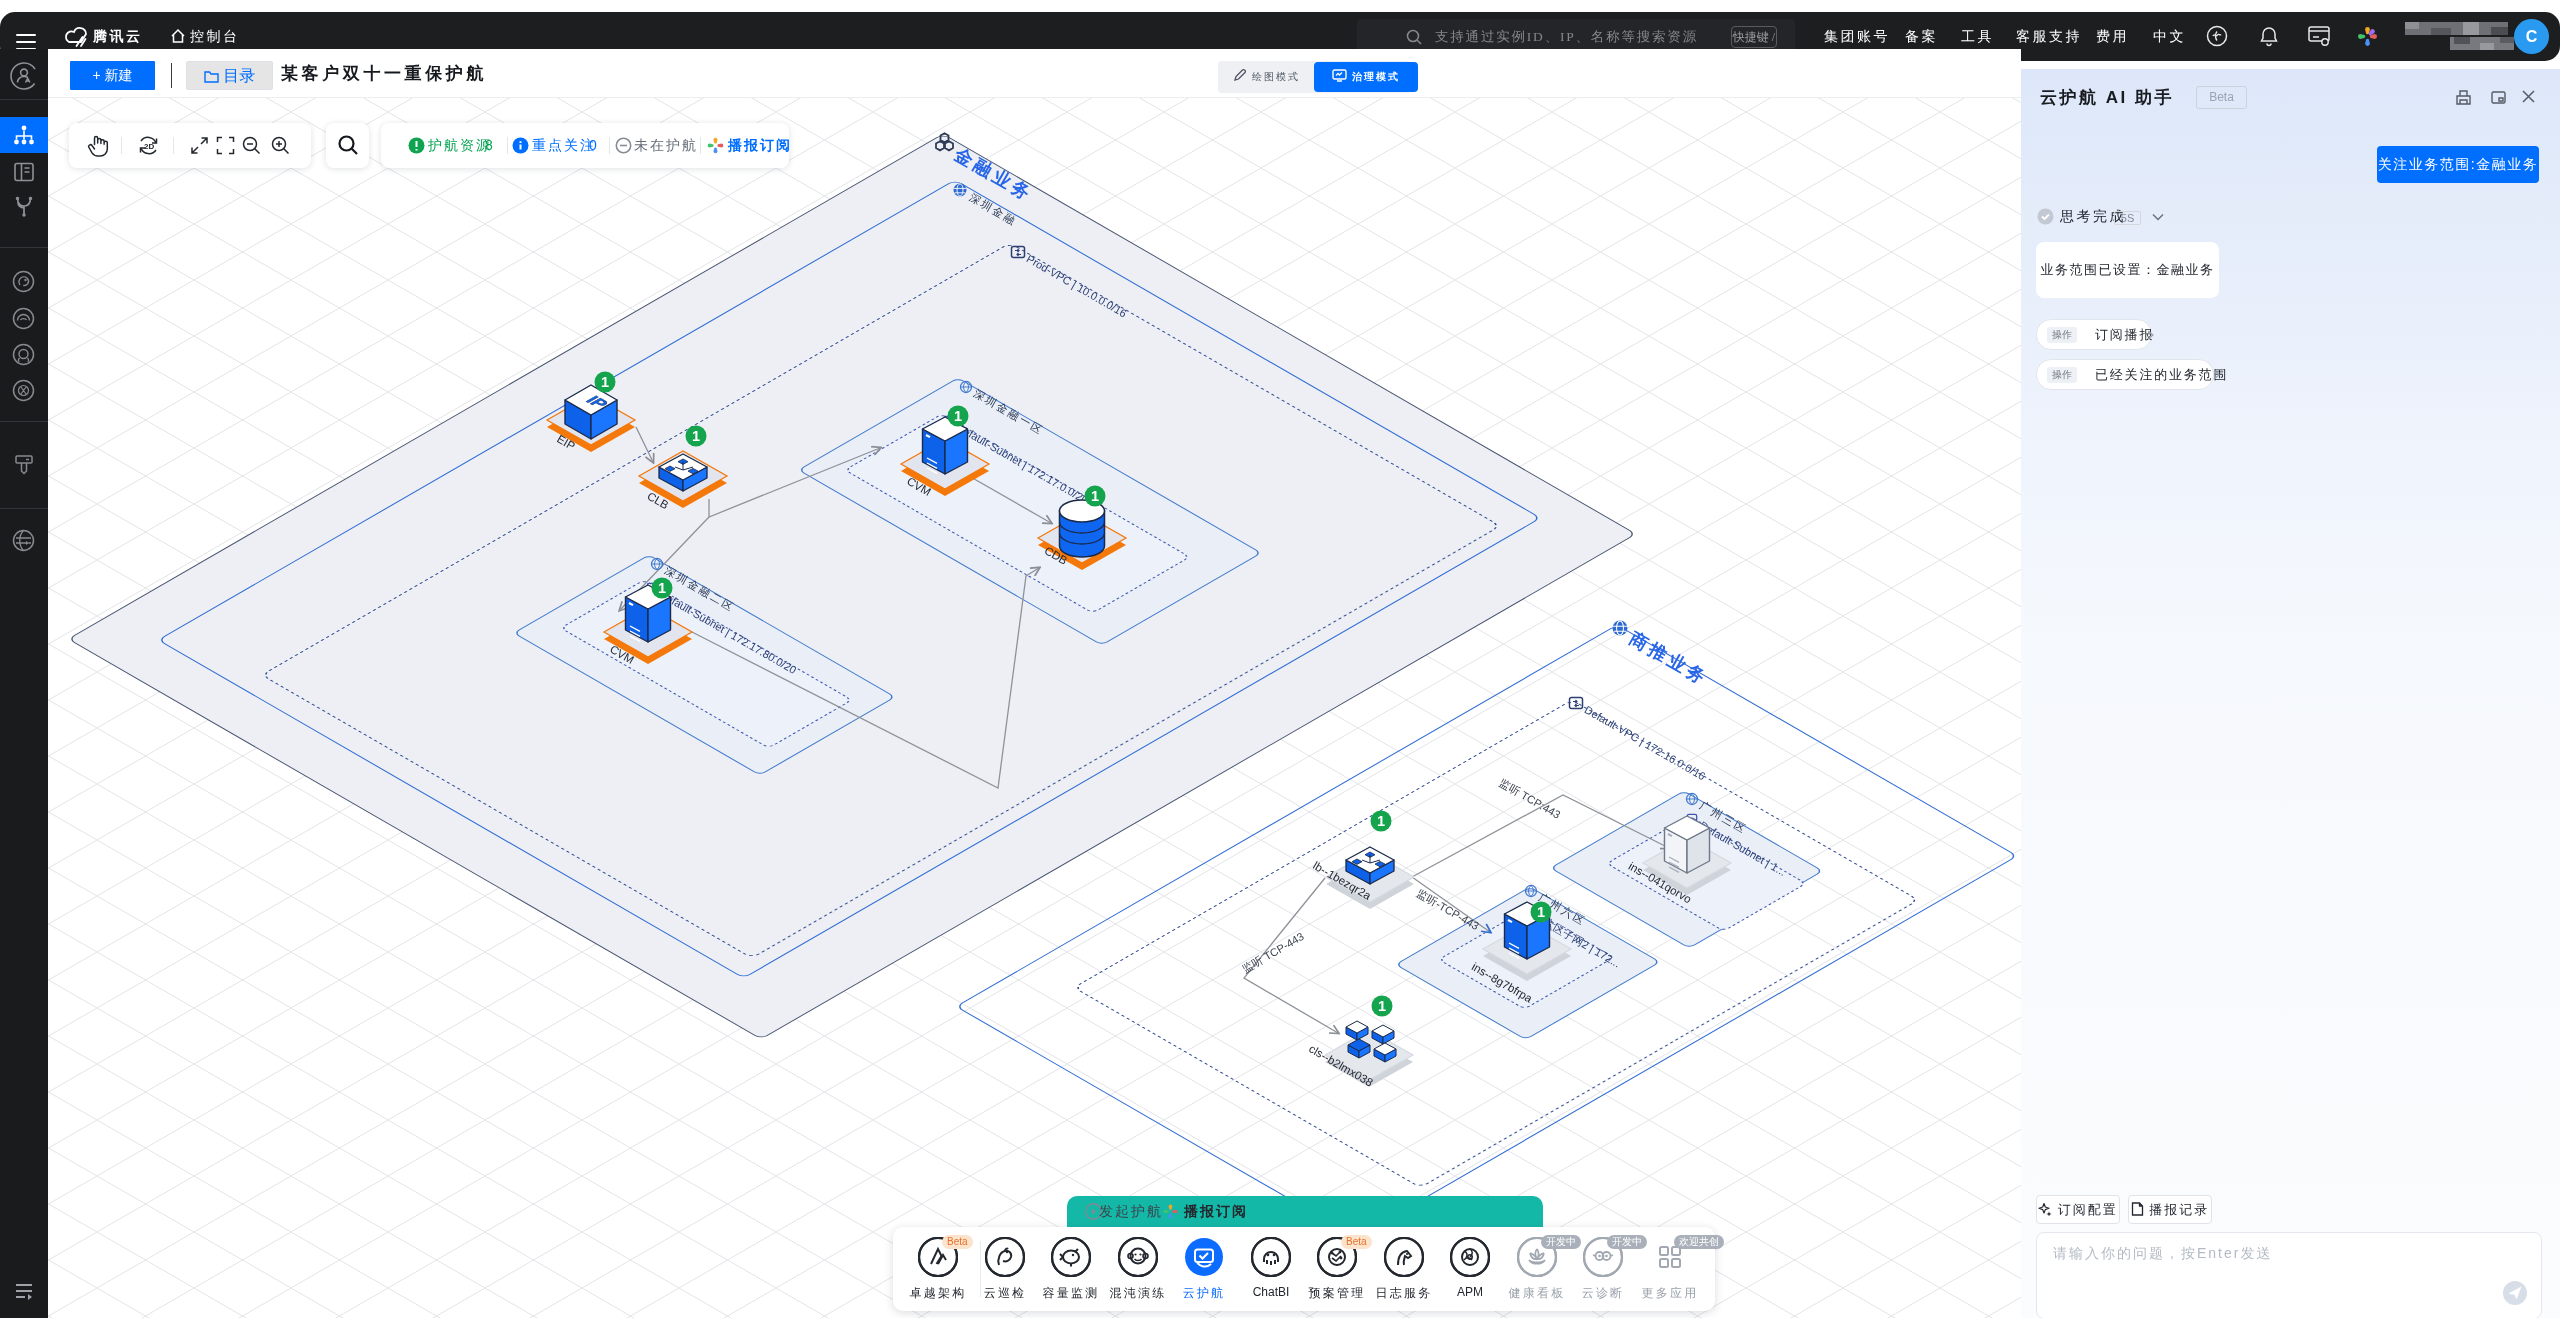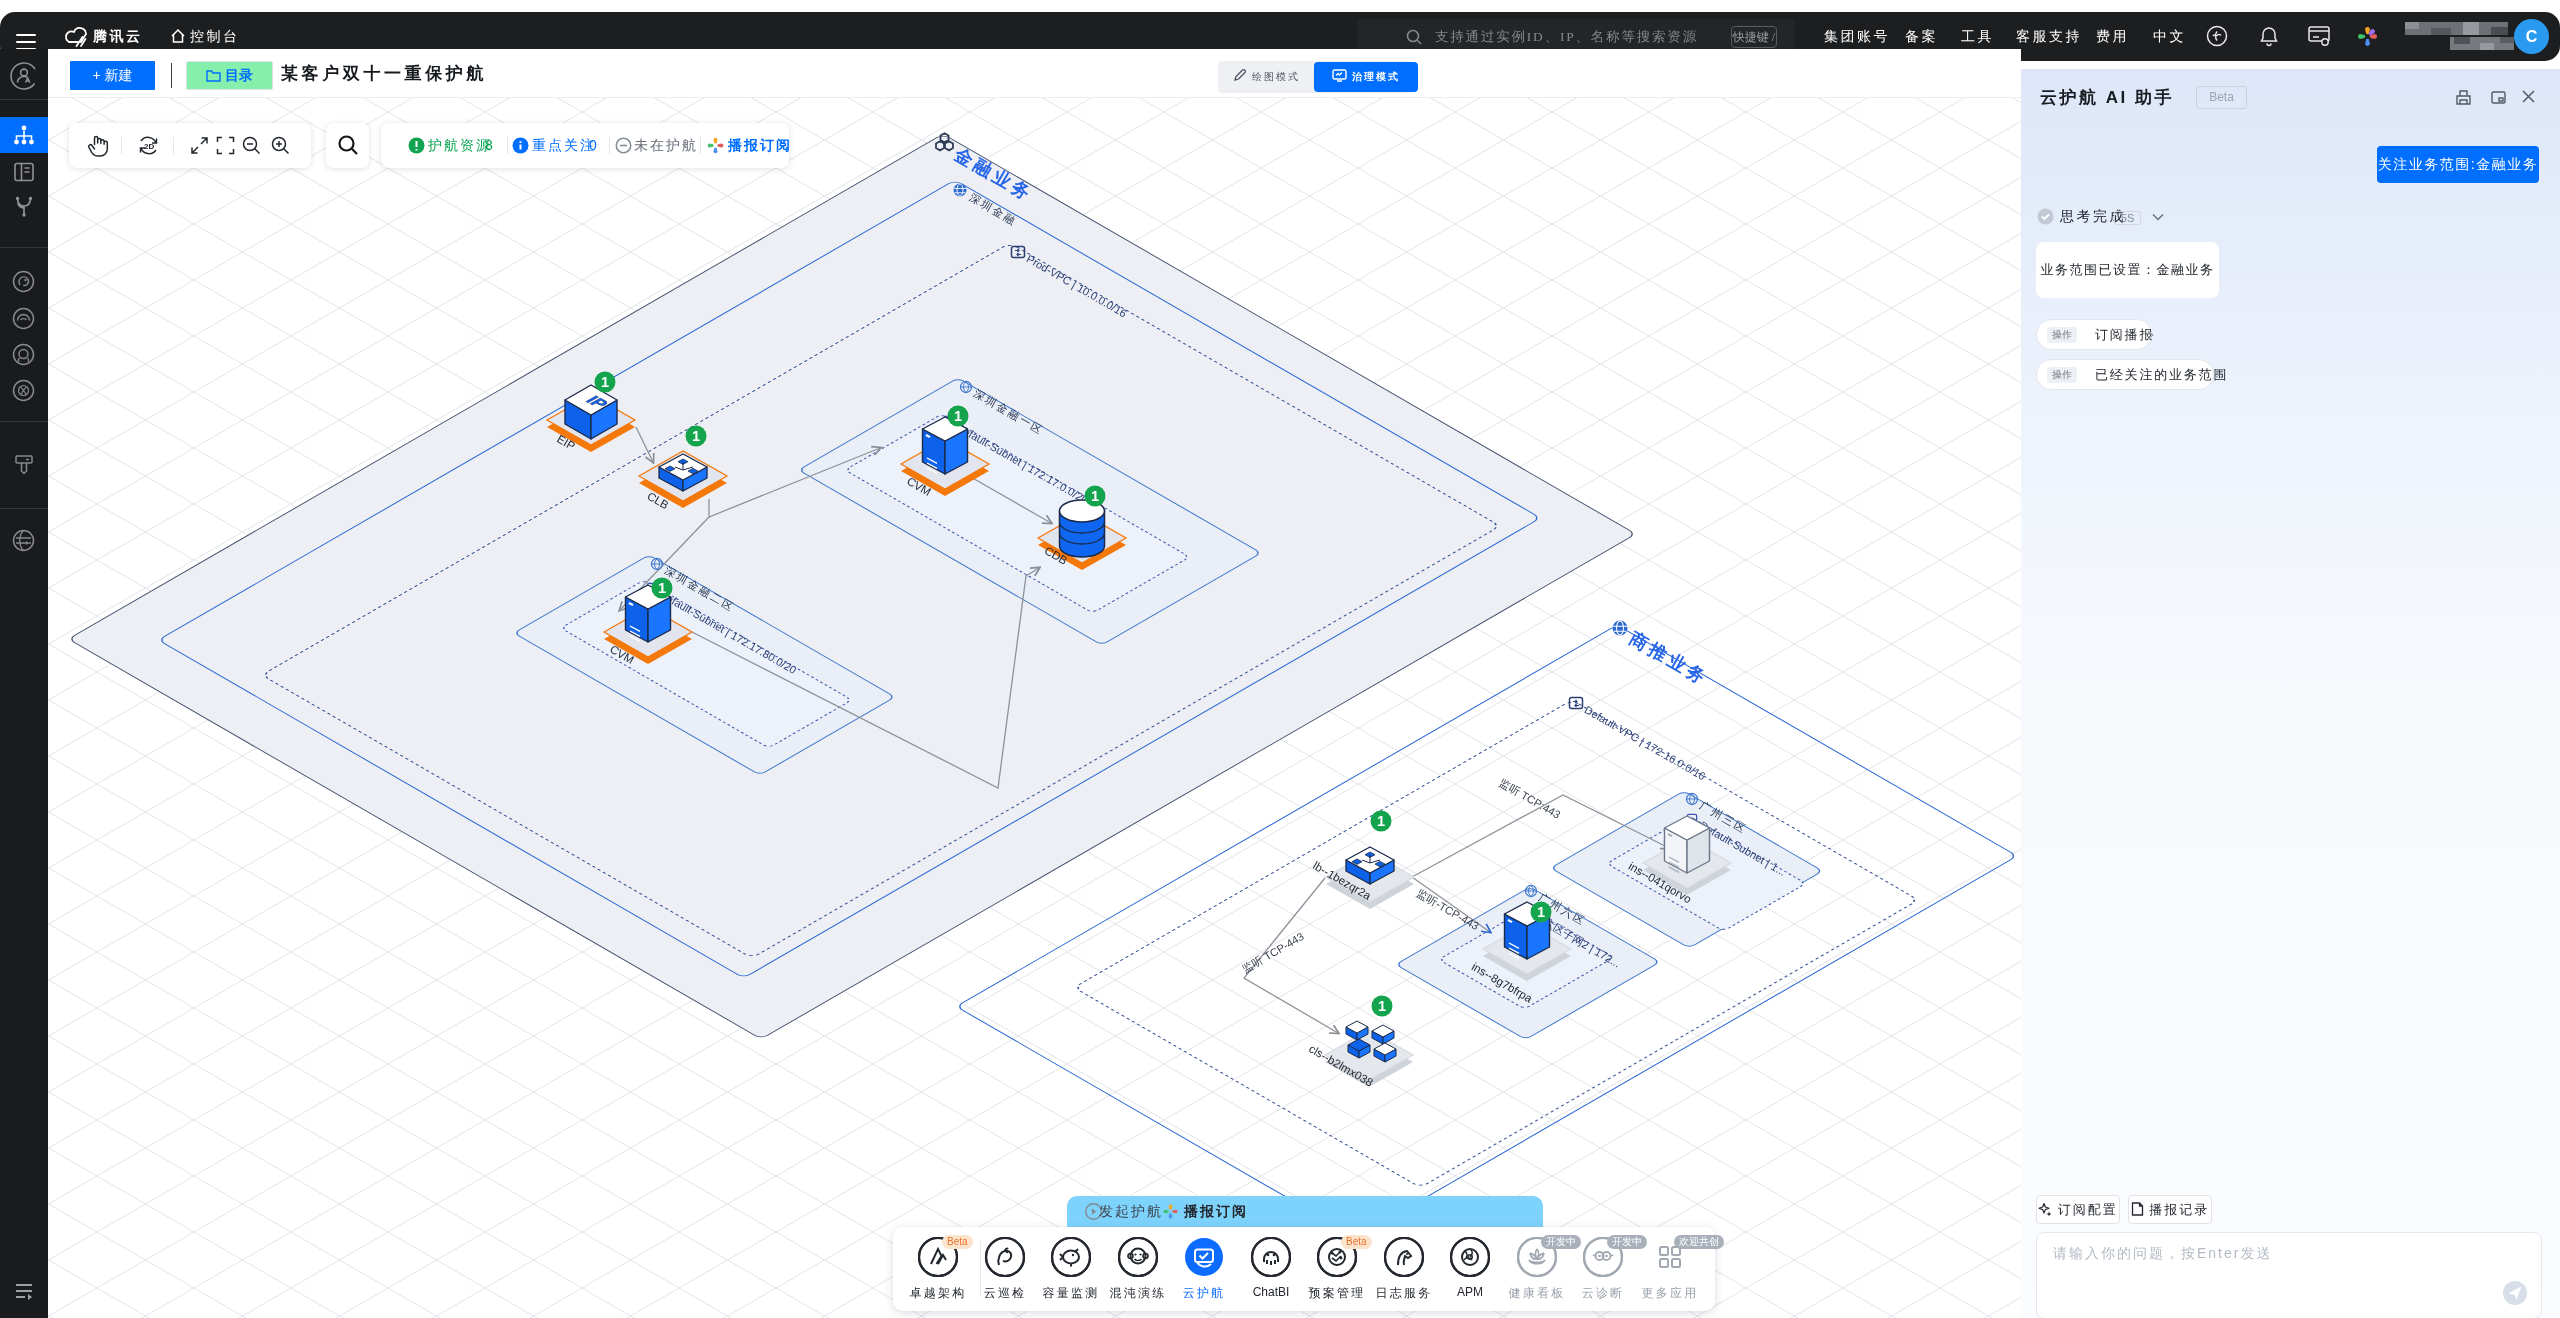"目录" #btn-dir { background: #86efac -> #e5e5e5; font-size: 14px -> 16px; font-weight: bold -> none }
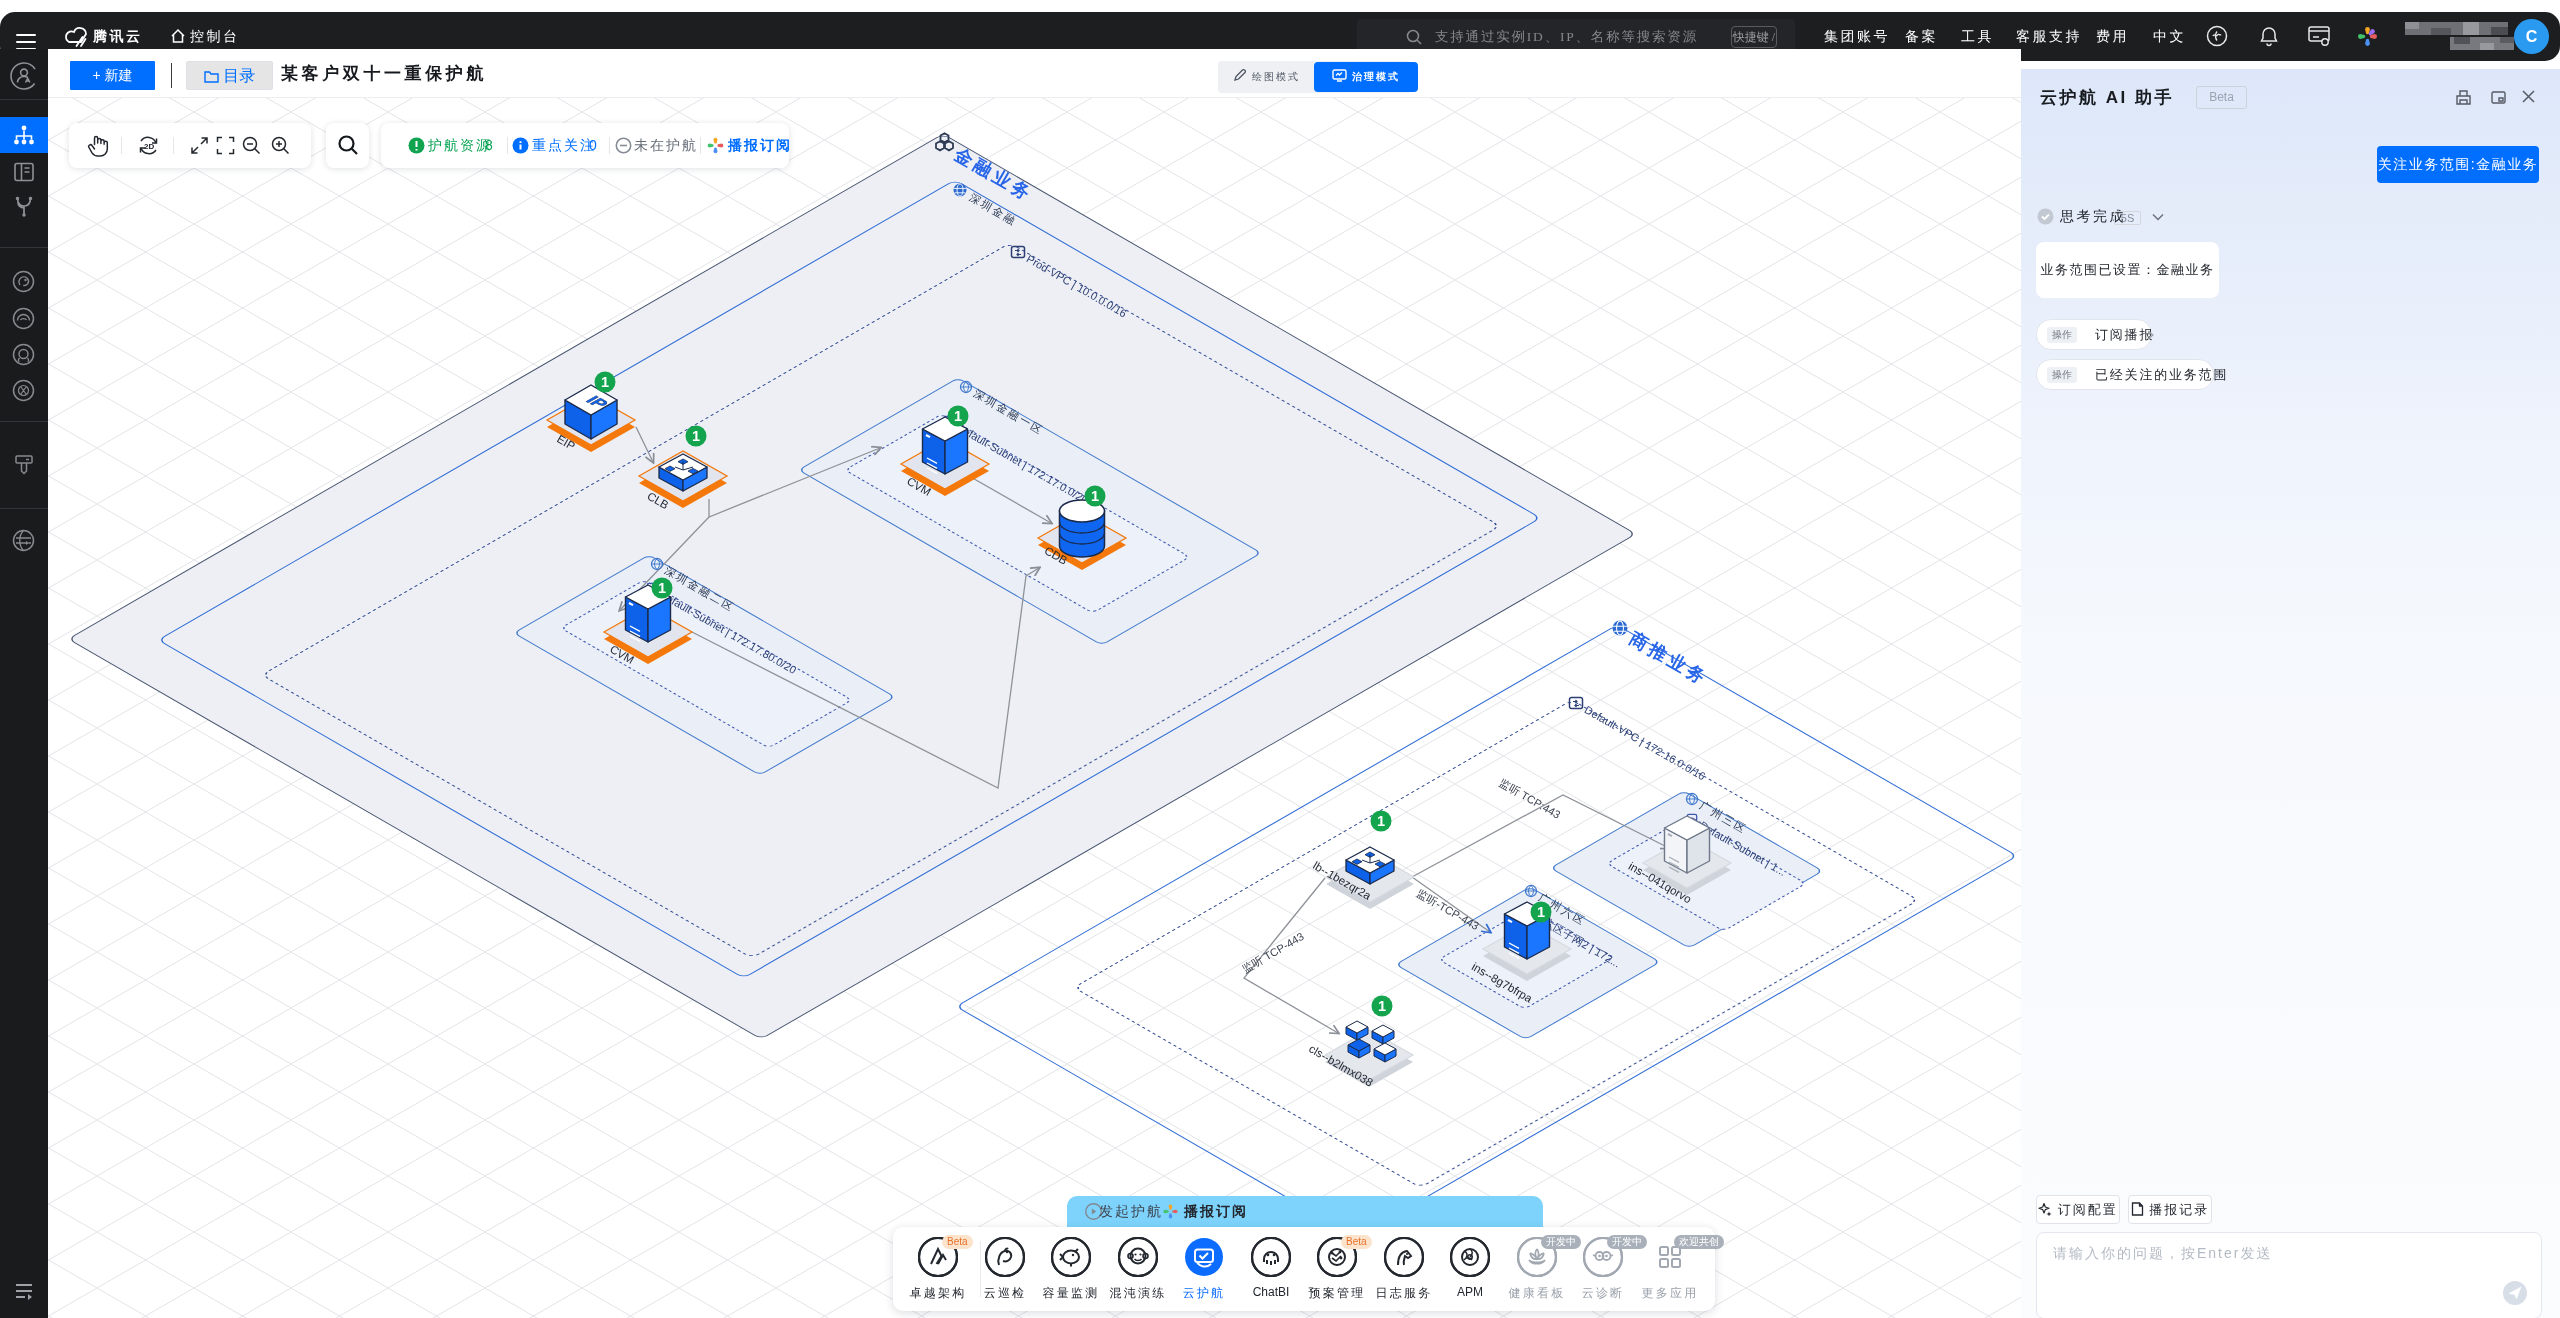"发起护航" #bbar { background: #7dd3fc -> #14b8a6 }
